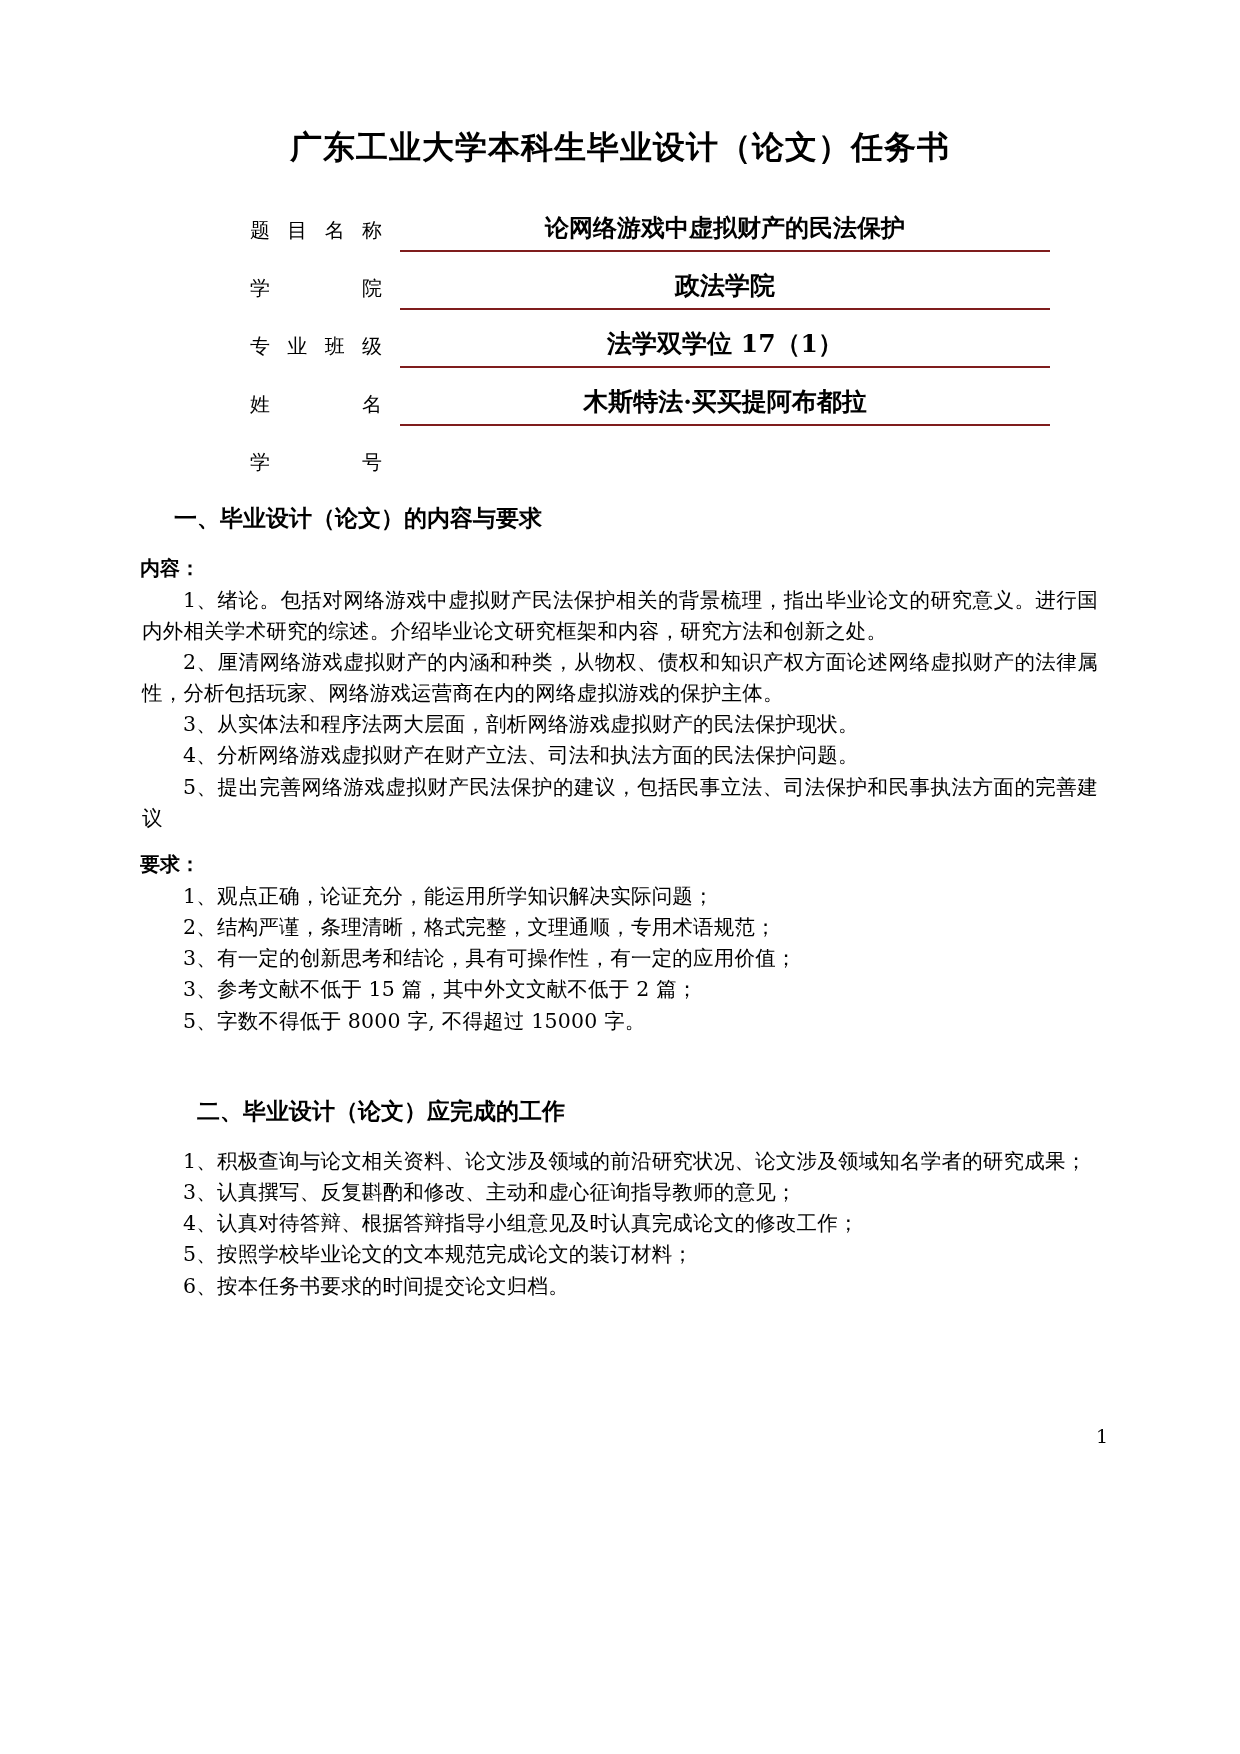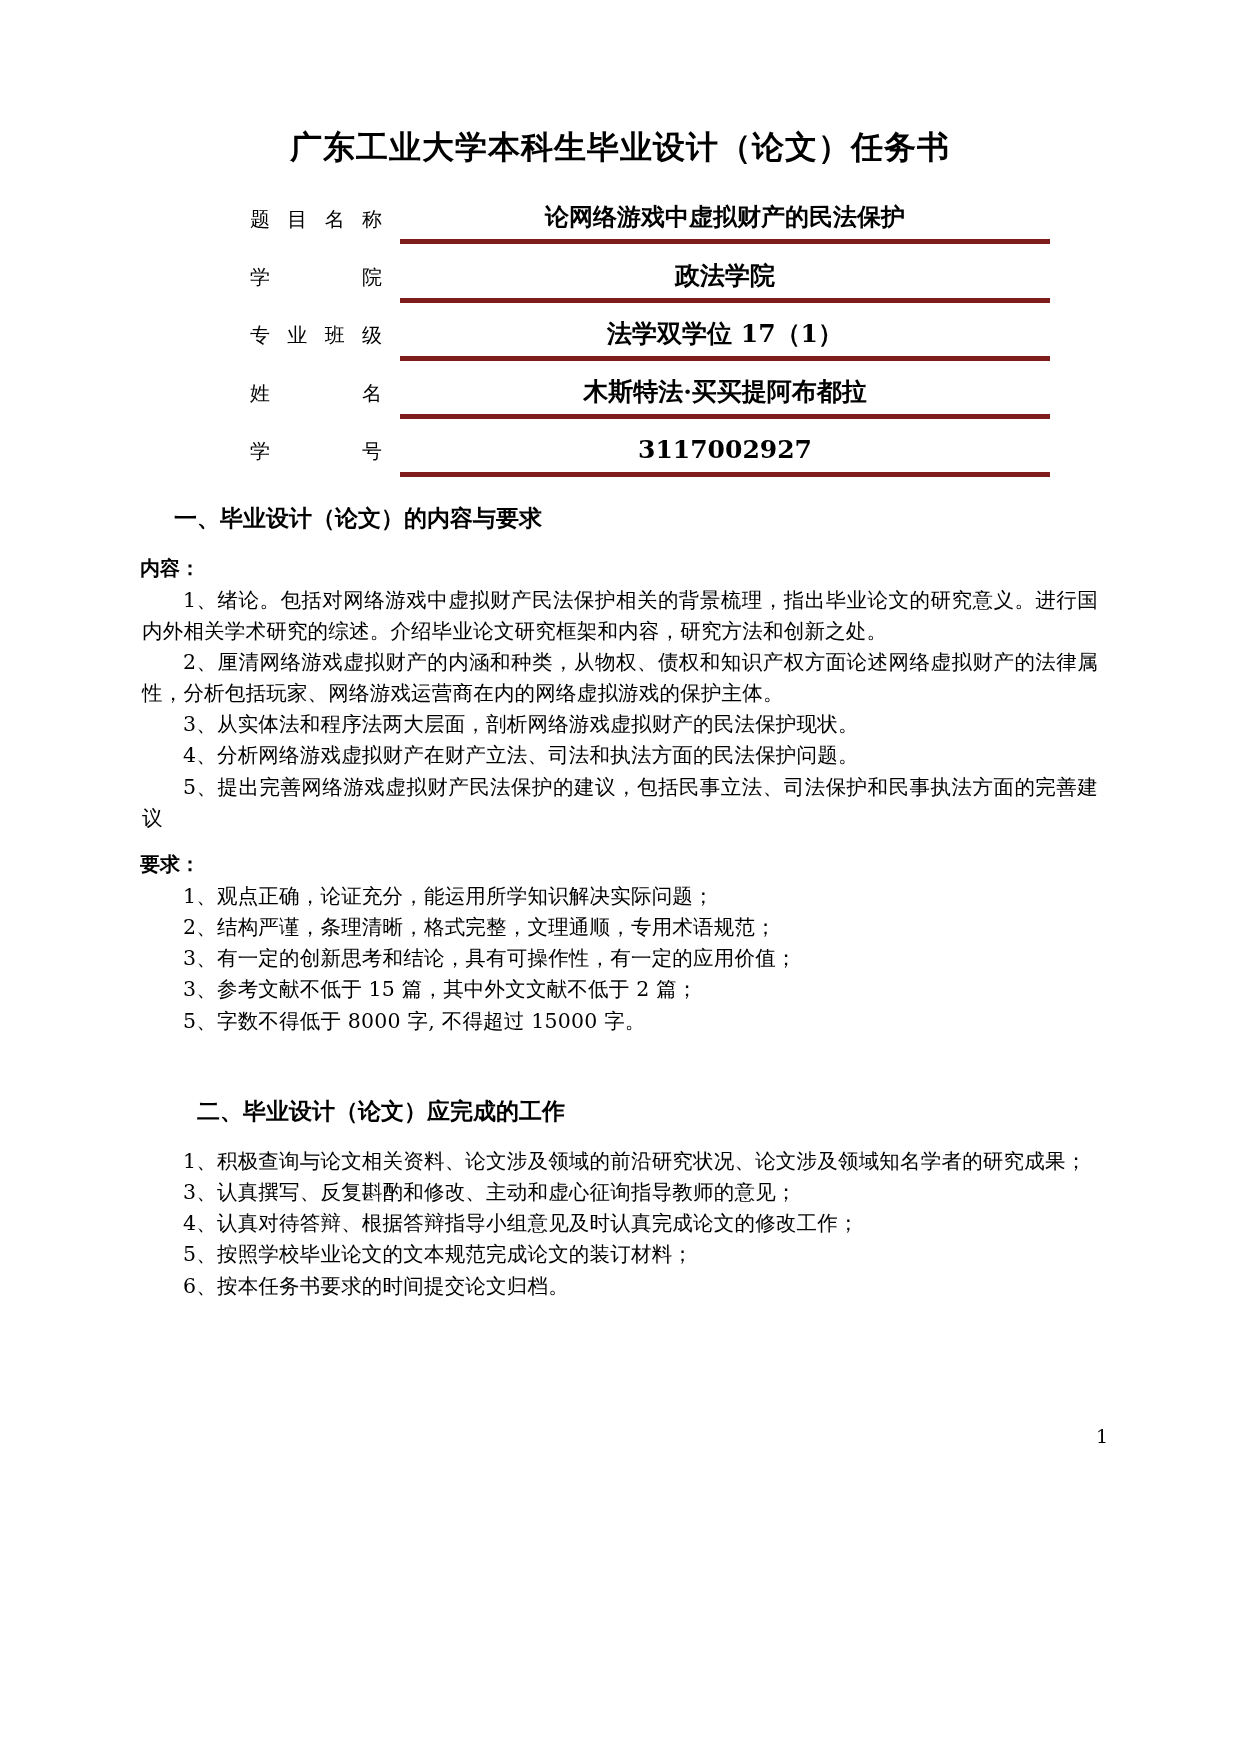"题目名称" .meta-row { align-items: center -> flex-end }
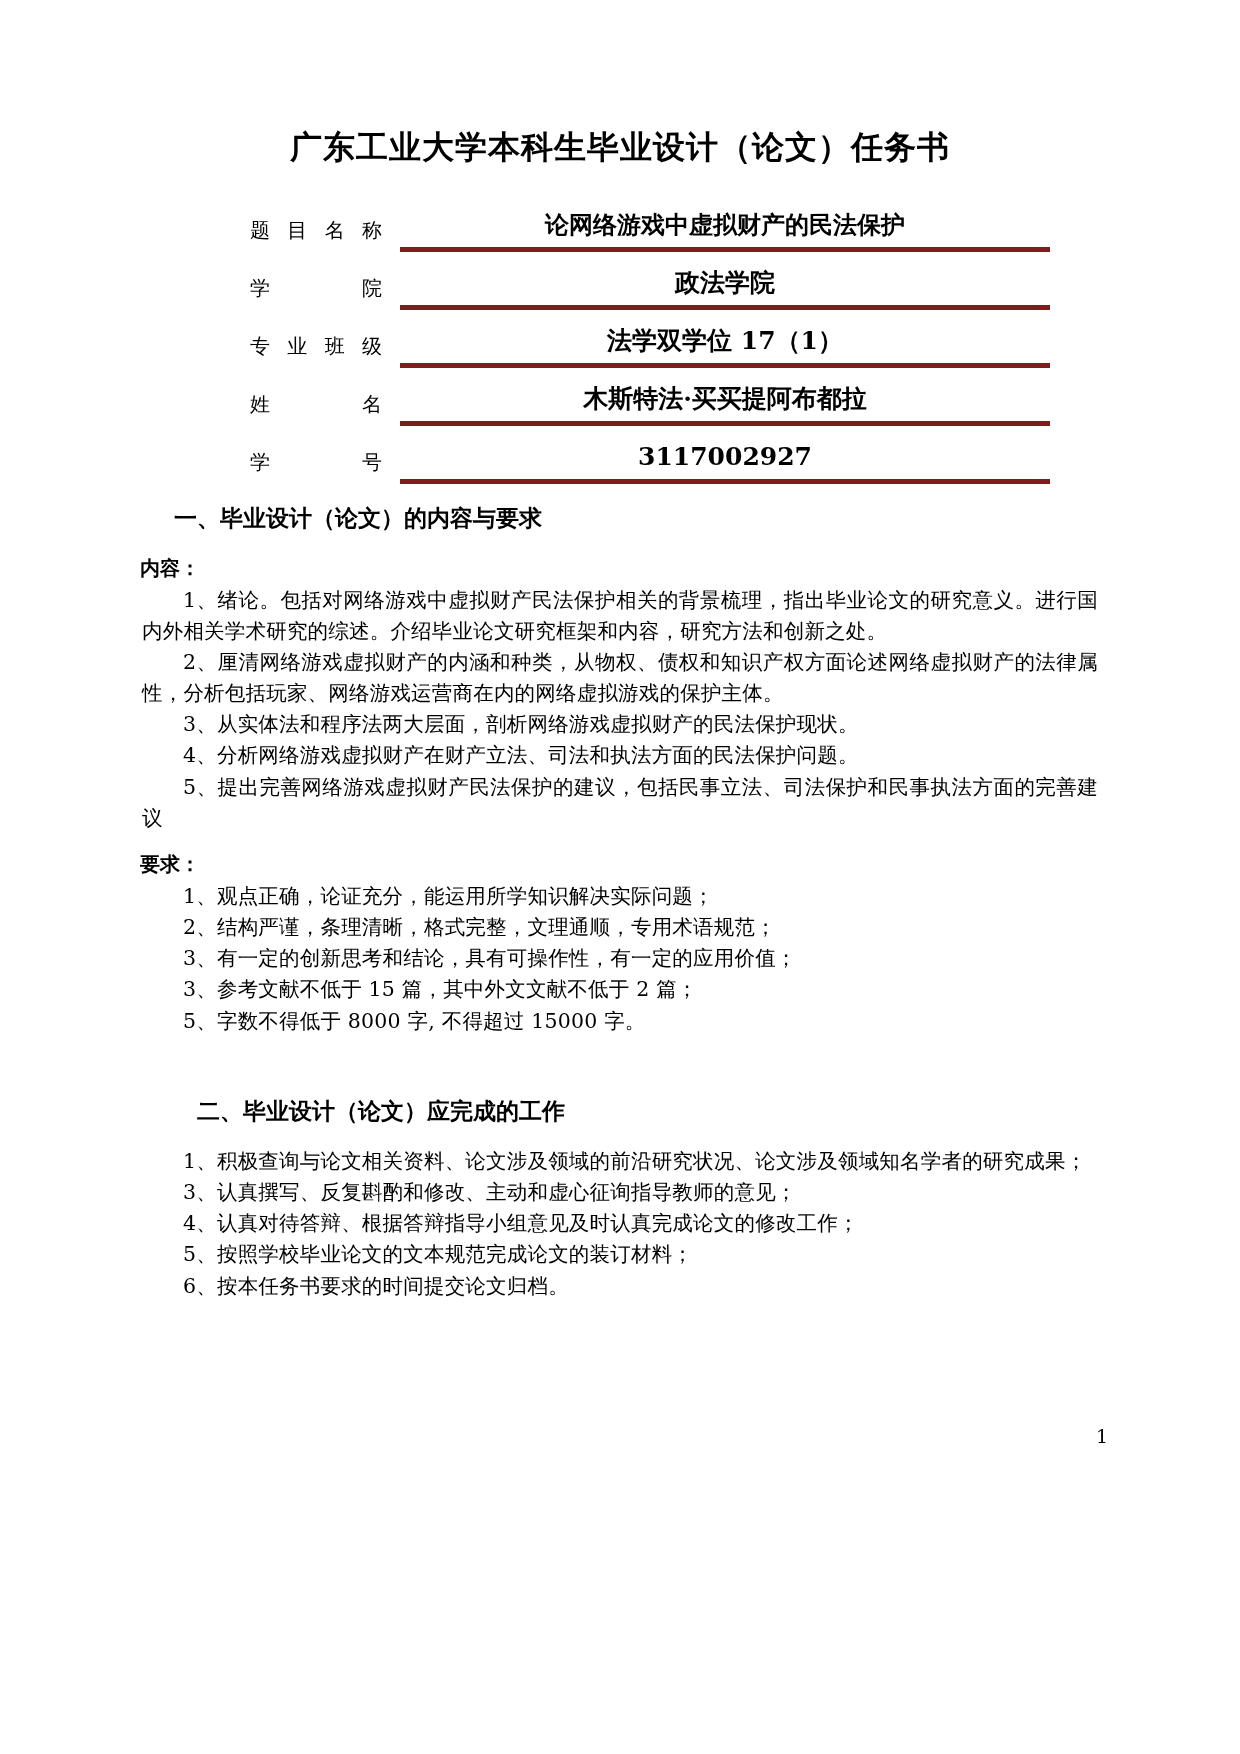"论网络游戏中虚拟财产的民法保护" .meta-value { border-bottom: 5px solid #7f1d1d -> 2px solid #7f1d1d }
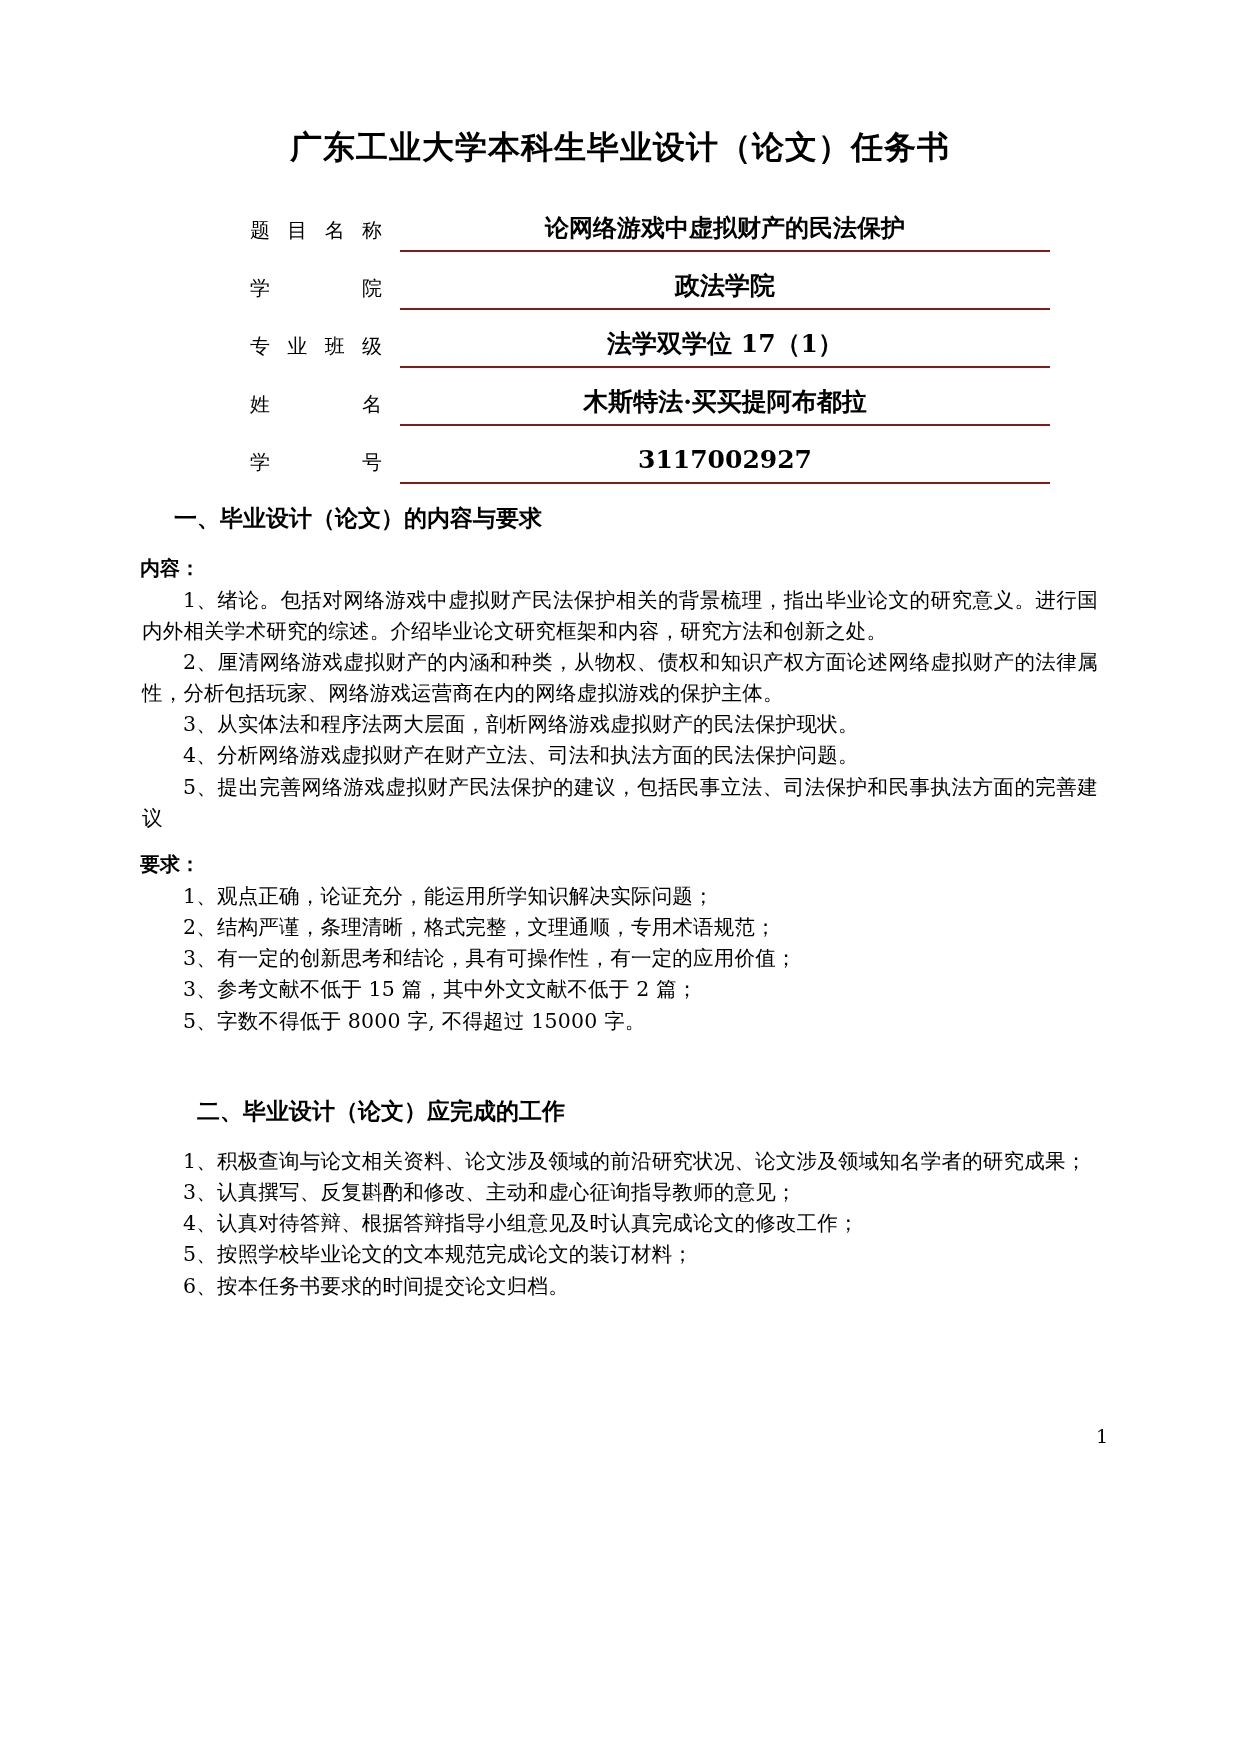"3117002927" div.meta-value { html: <div>3117002927</div> -> none }
